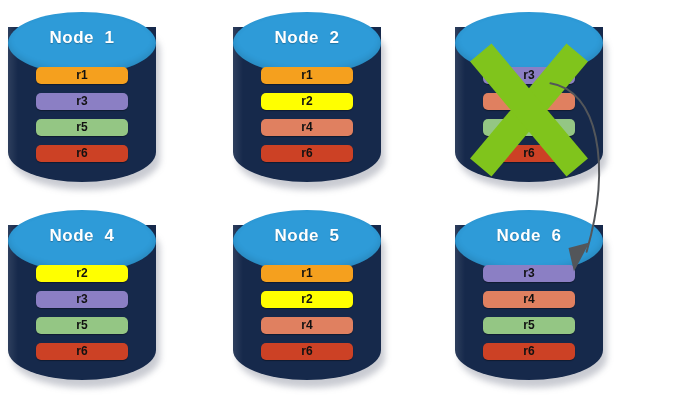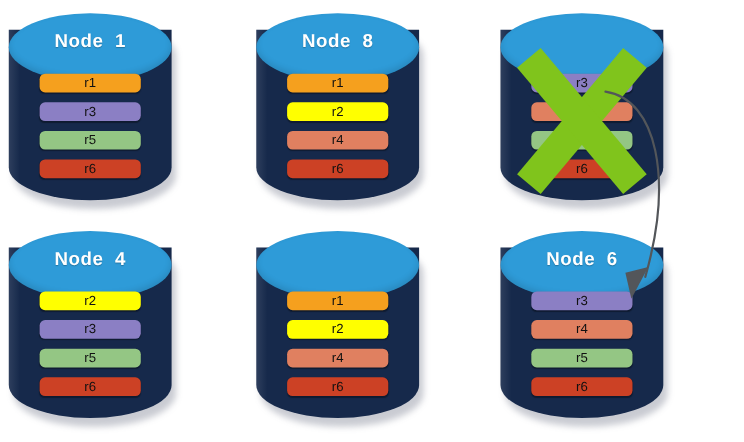"Node 8" div.node-title { text: 8 -> 2 }
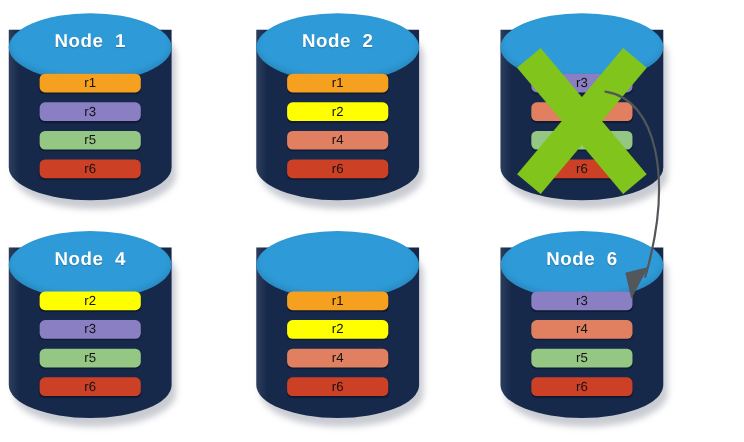"r1" .record { font-weight: normal -> bold }
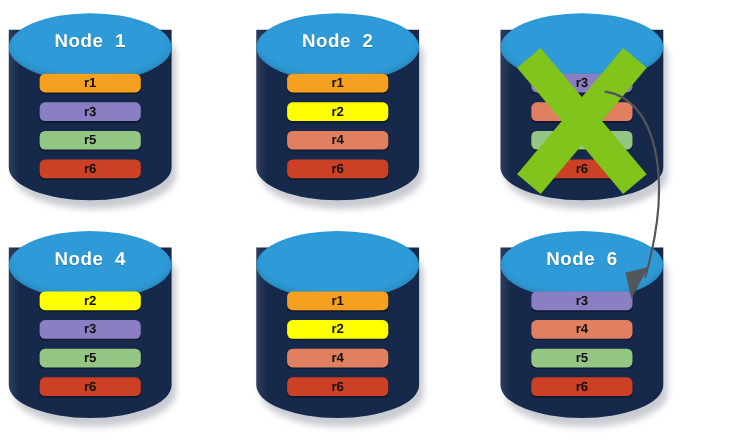"Node 5" div.node-title { html: none -> <div>Node 5</div> }
